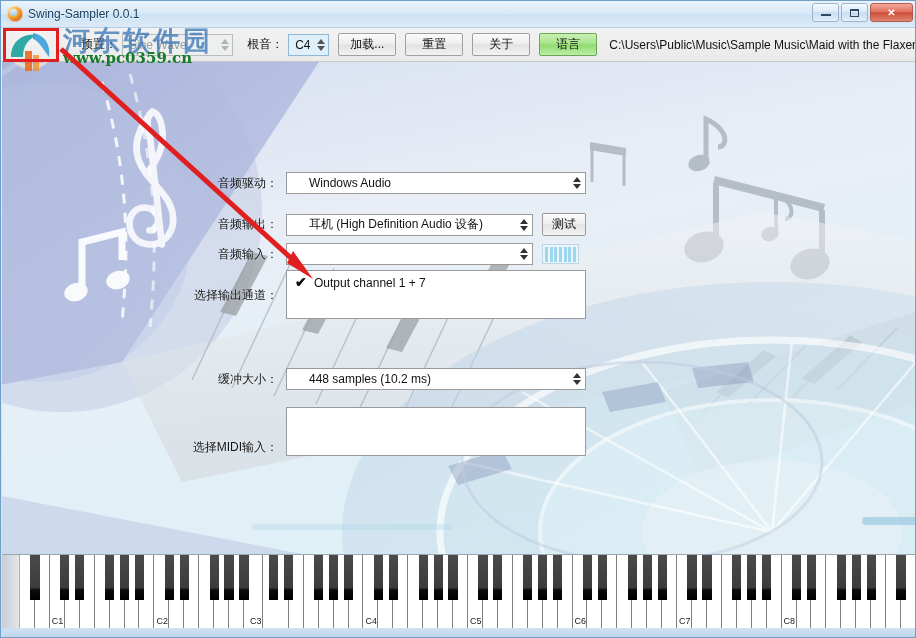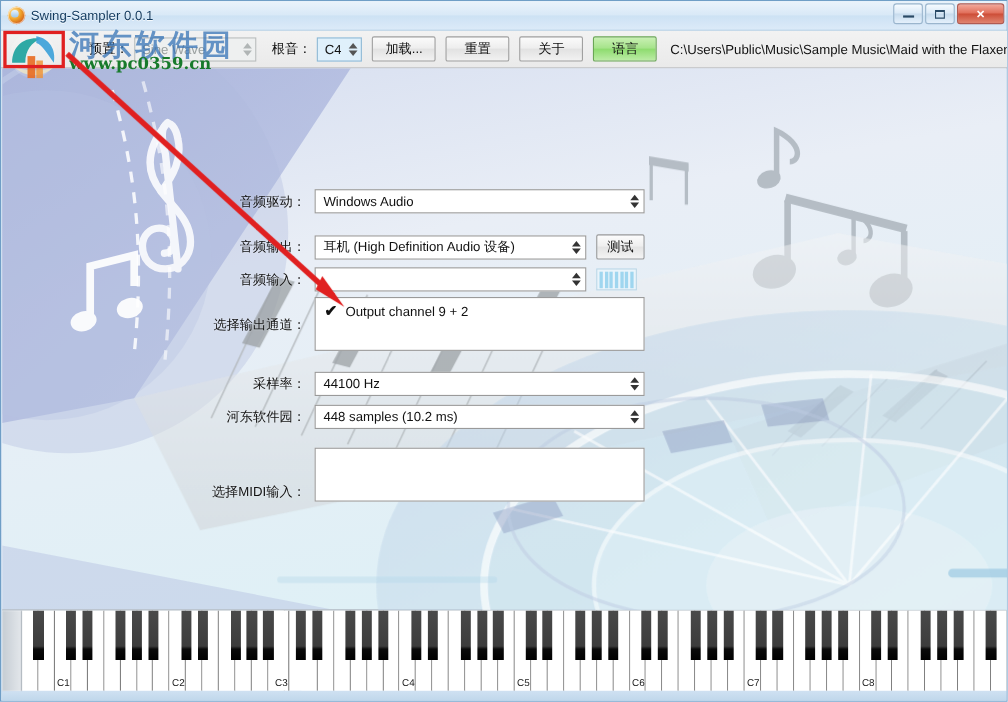"Windows Audio" .fcombo .ctext { padding-left: 7px -> 22px }
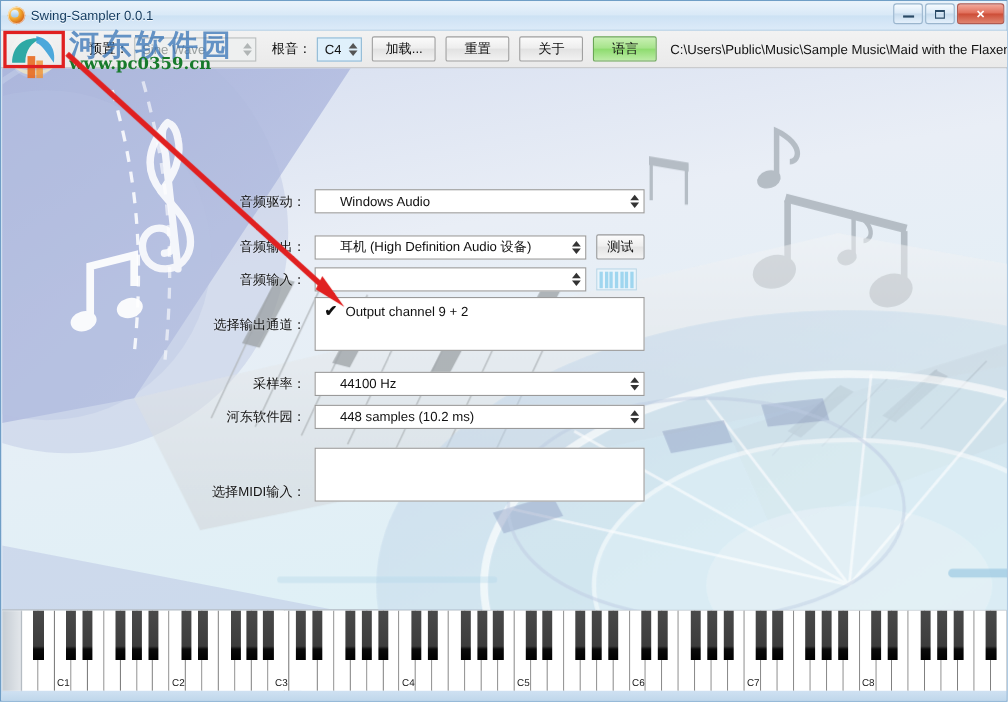"Output channel 9 + 2" div { text: 9 + 2 -> 1 + 7 }
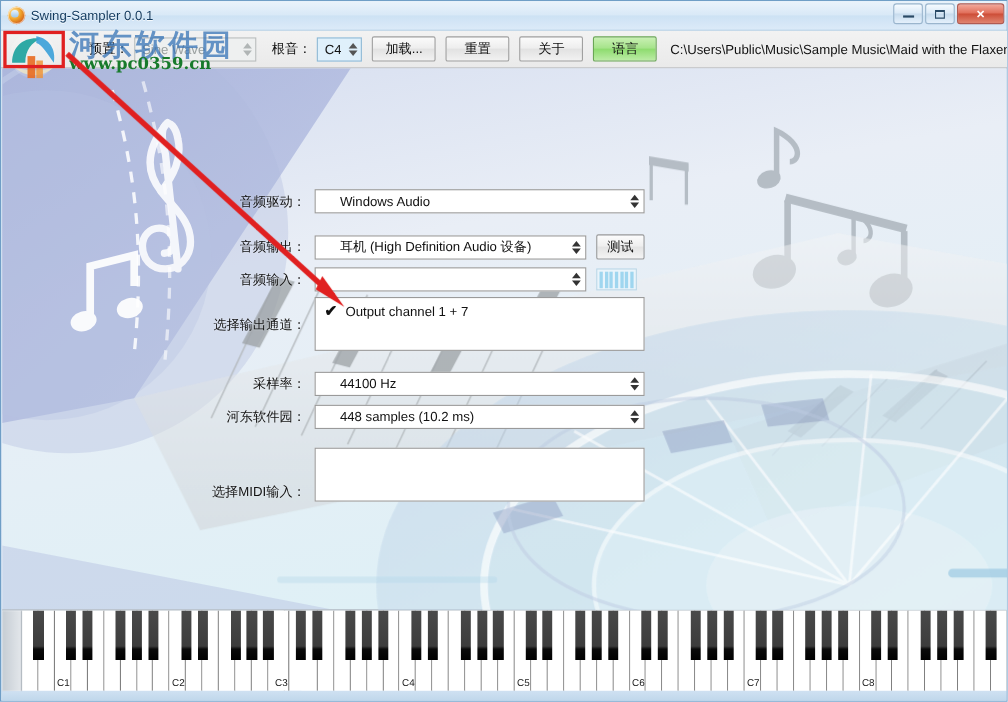"采样率：" div.row { html: <div> <div>采样率：</div> <div> <div>44100 Hz</div> <div> <i></i> <i></i> </div> </div> </div> -> none }
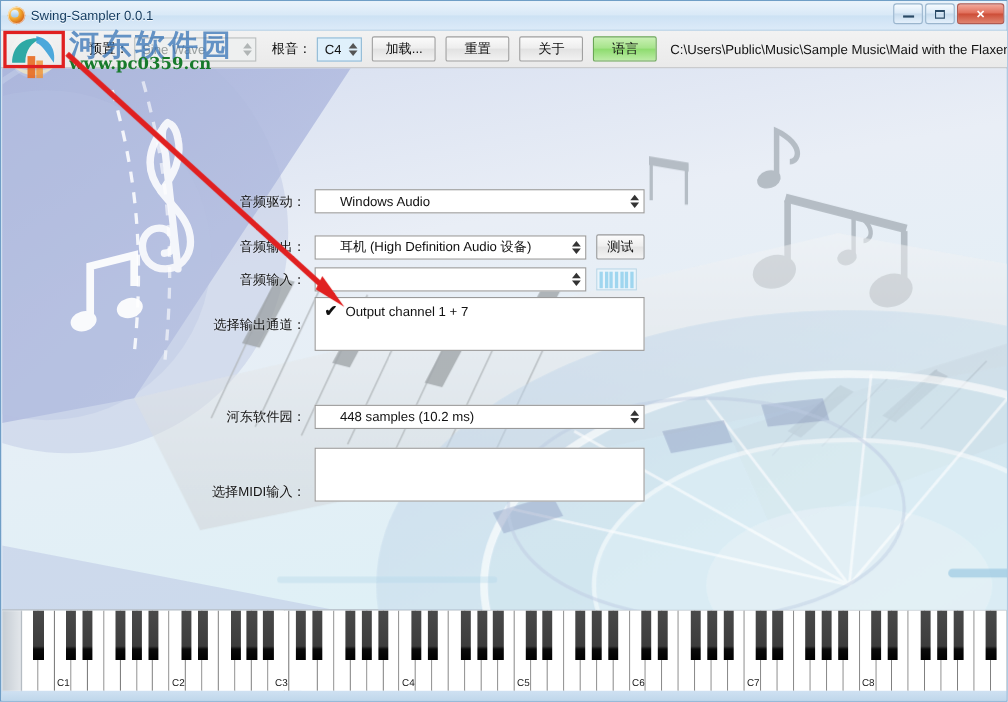"河东软件园：" div.flabel { text: 河东软件园 -> 缓冲大小 }
